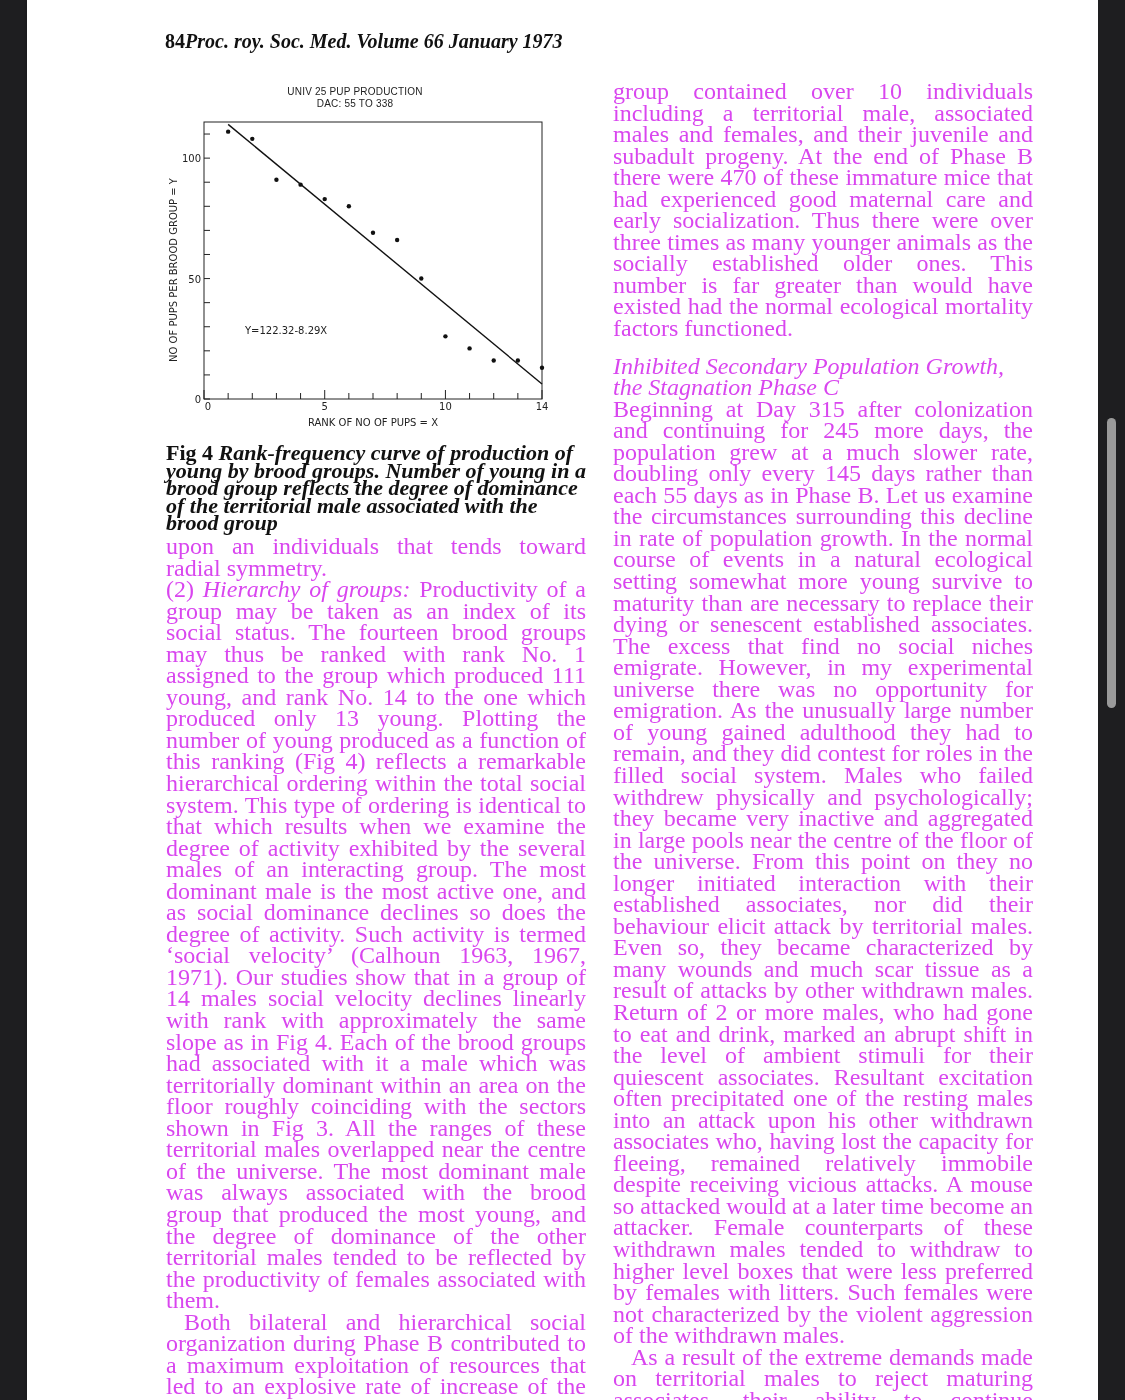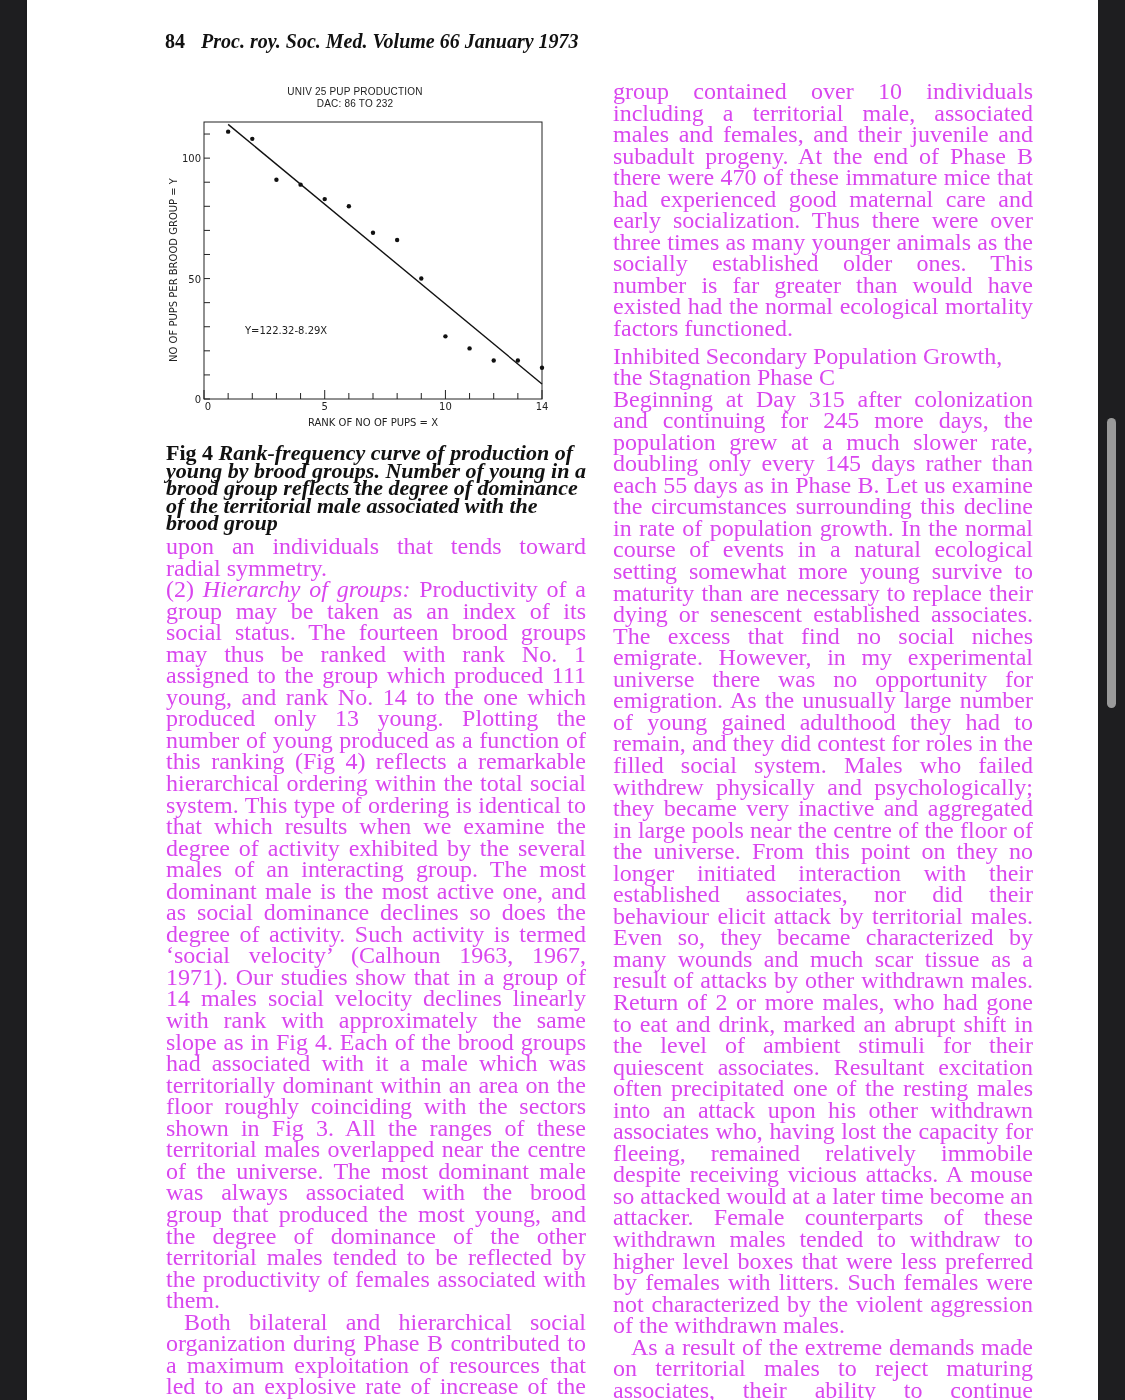"84" .running-head .pg { margin-right: 16px -> none }
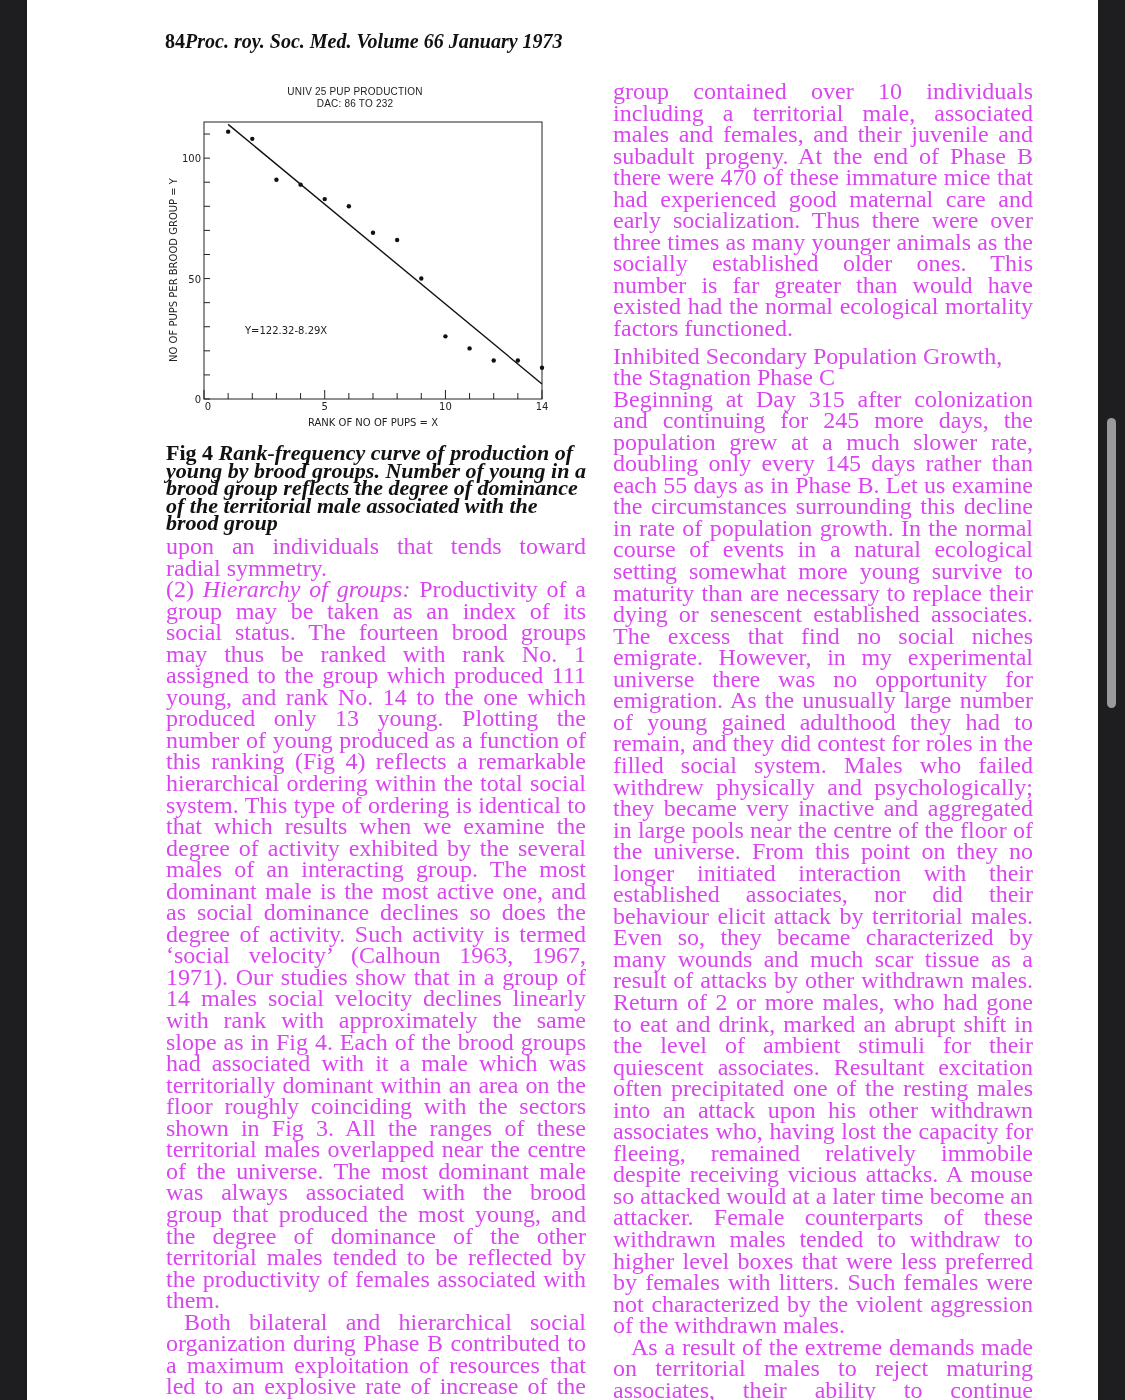"DAC: 86 TO 232" div { text: 86 TO 232 -> 55 TO 338 }
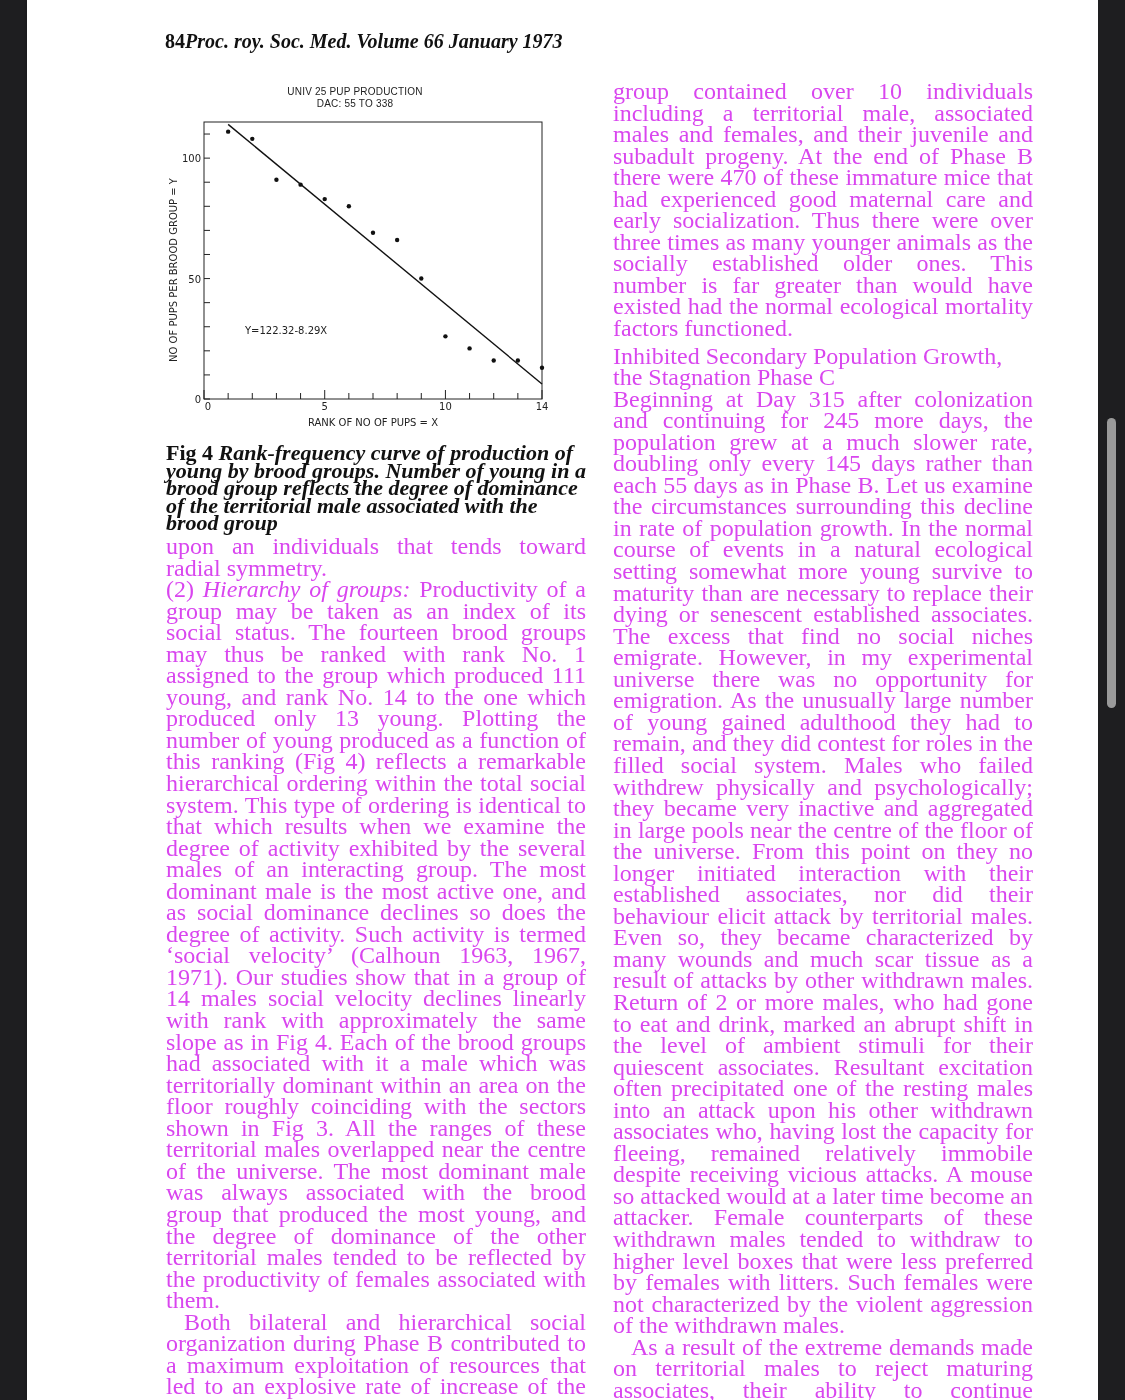"Inhibited Secondary Population Growth," .col .head { font-style: none -> italic; margin-top: 6px -> 16px }
